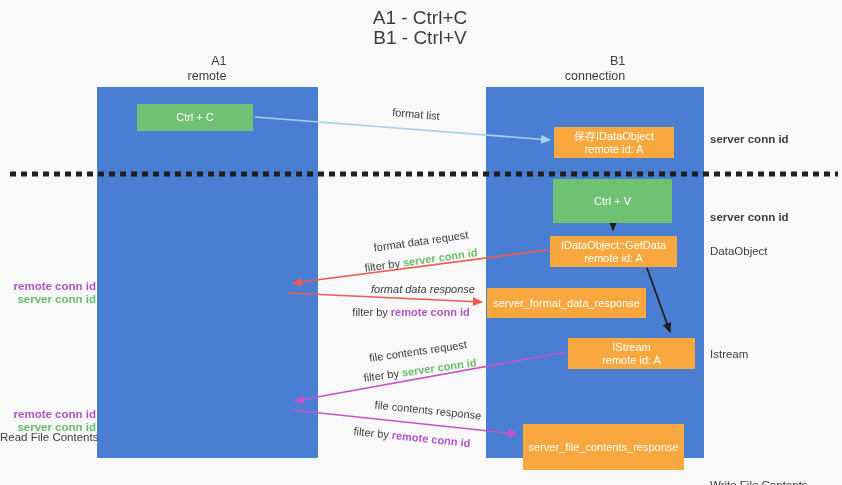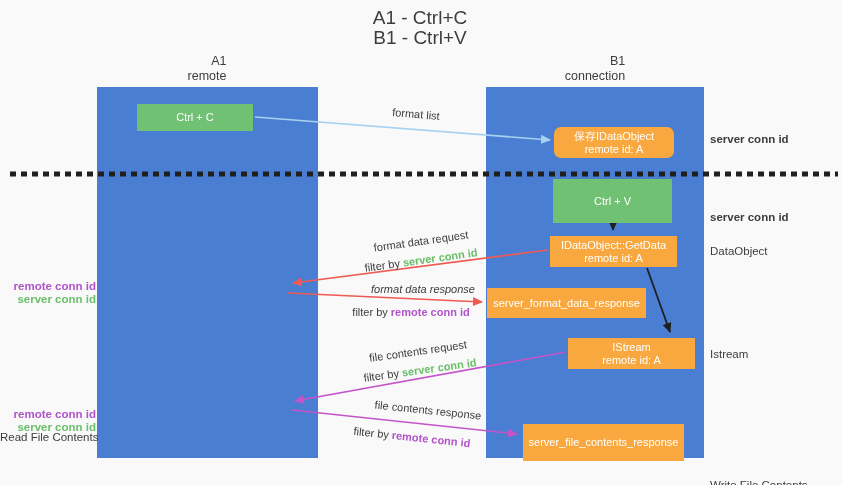"保存IDataObject" div.box { border-radius: 7px -> none }
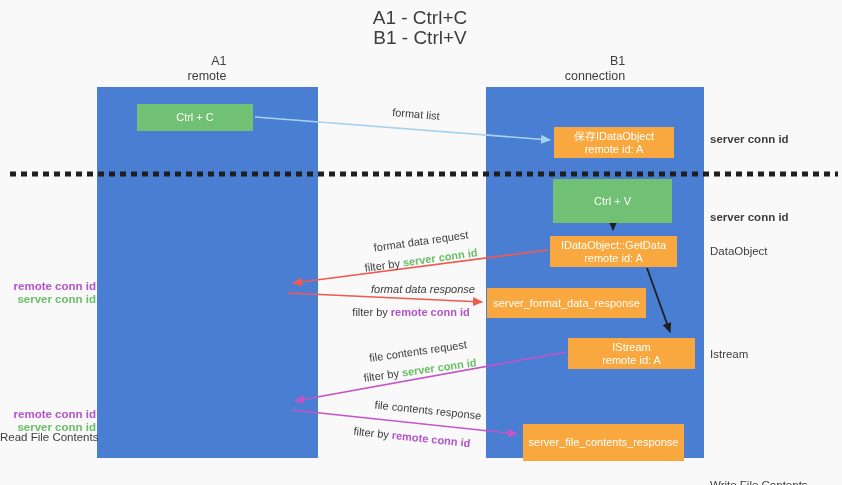"server_file_contents_response" div.box { height: 37px -> 46px }
